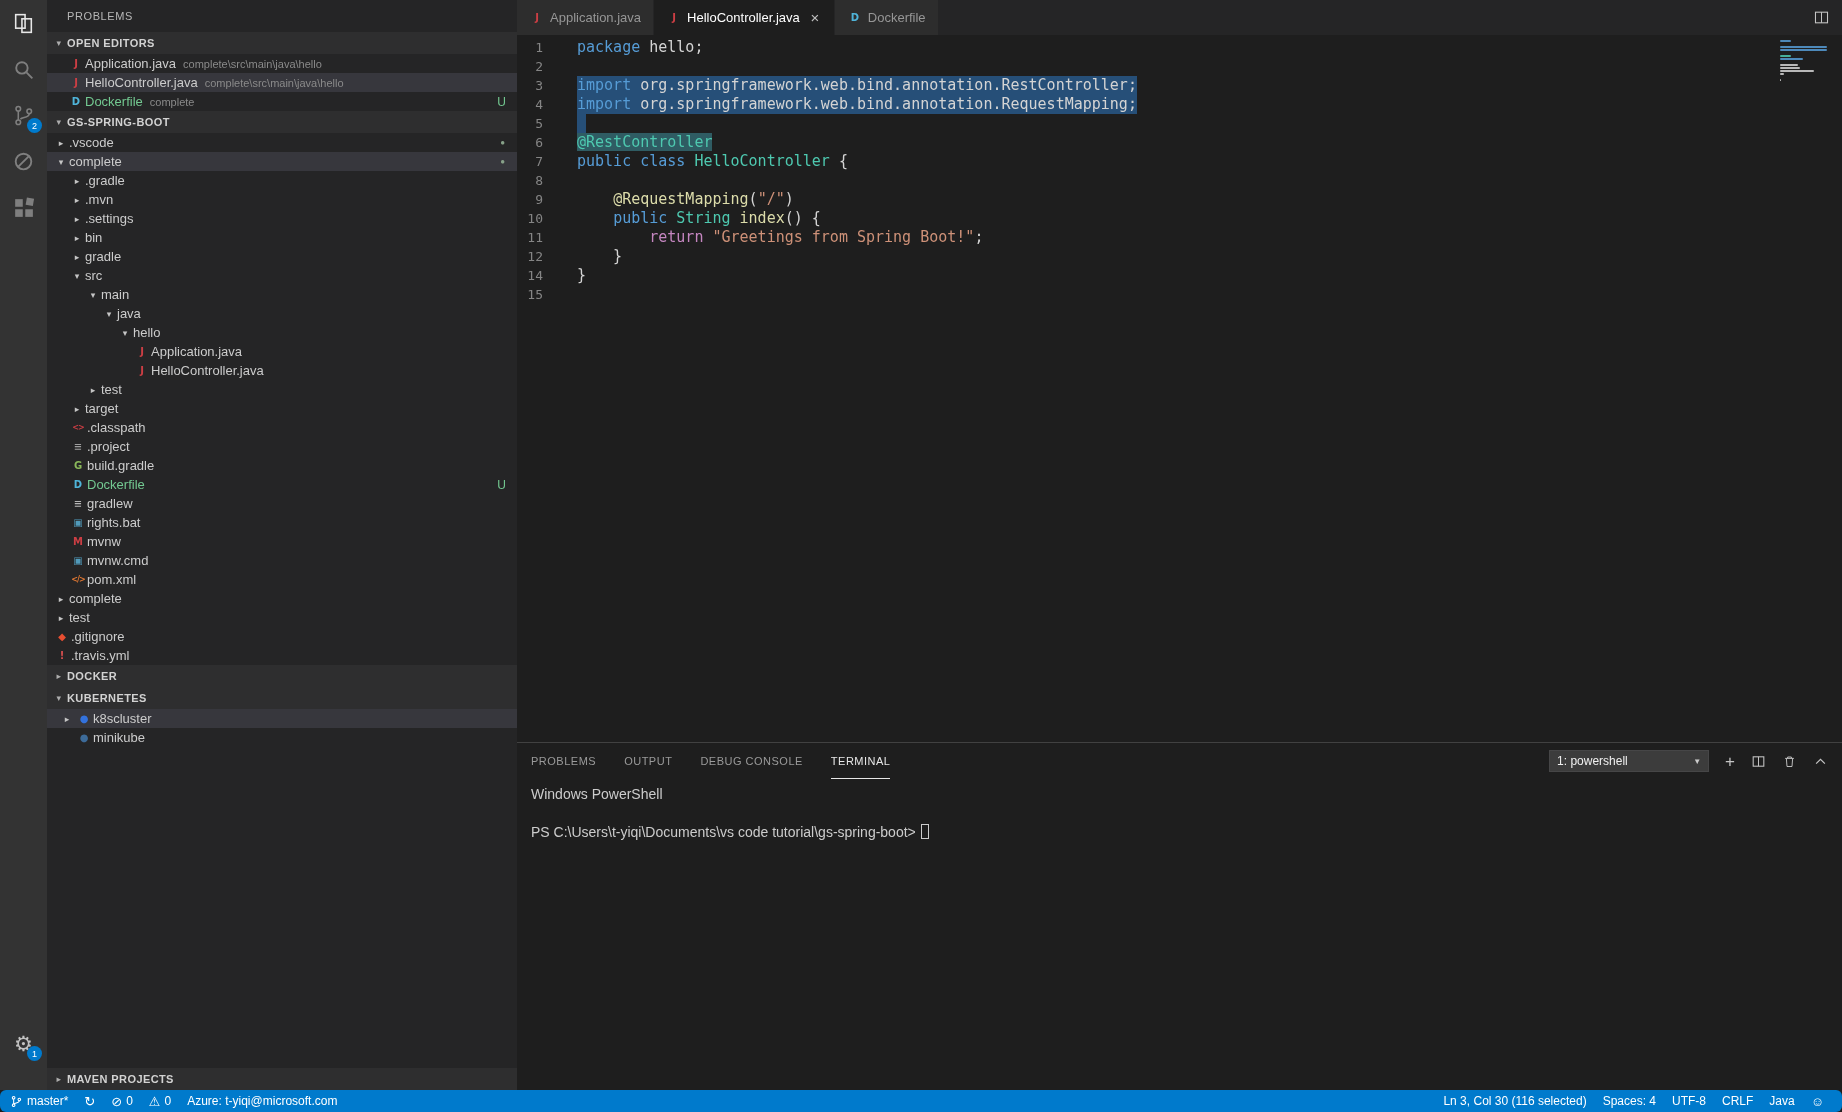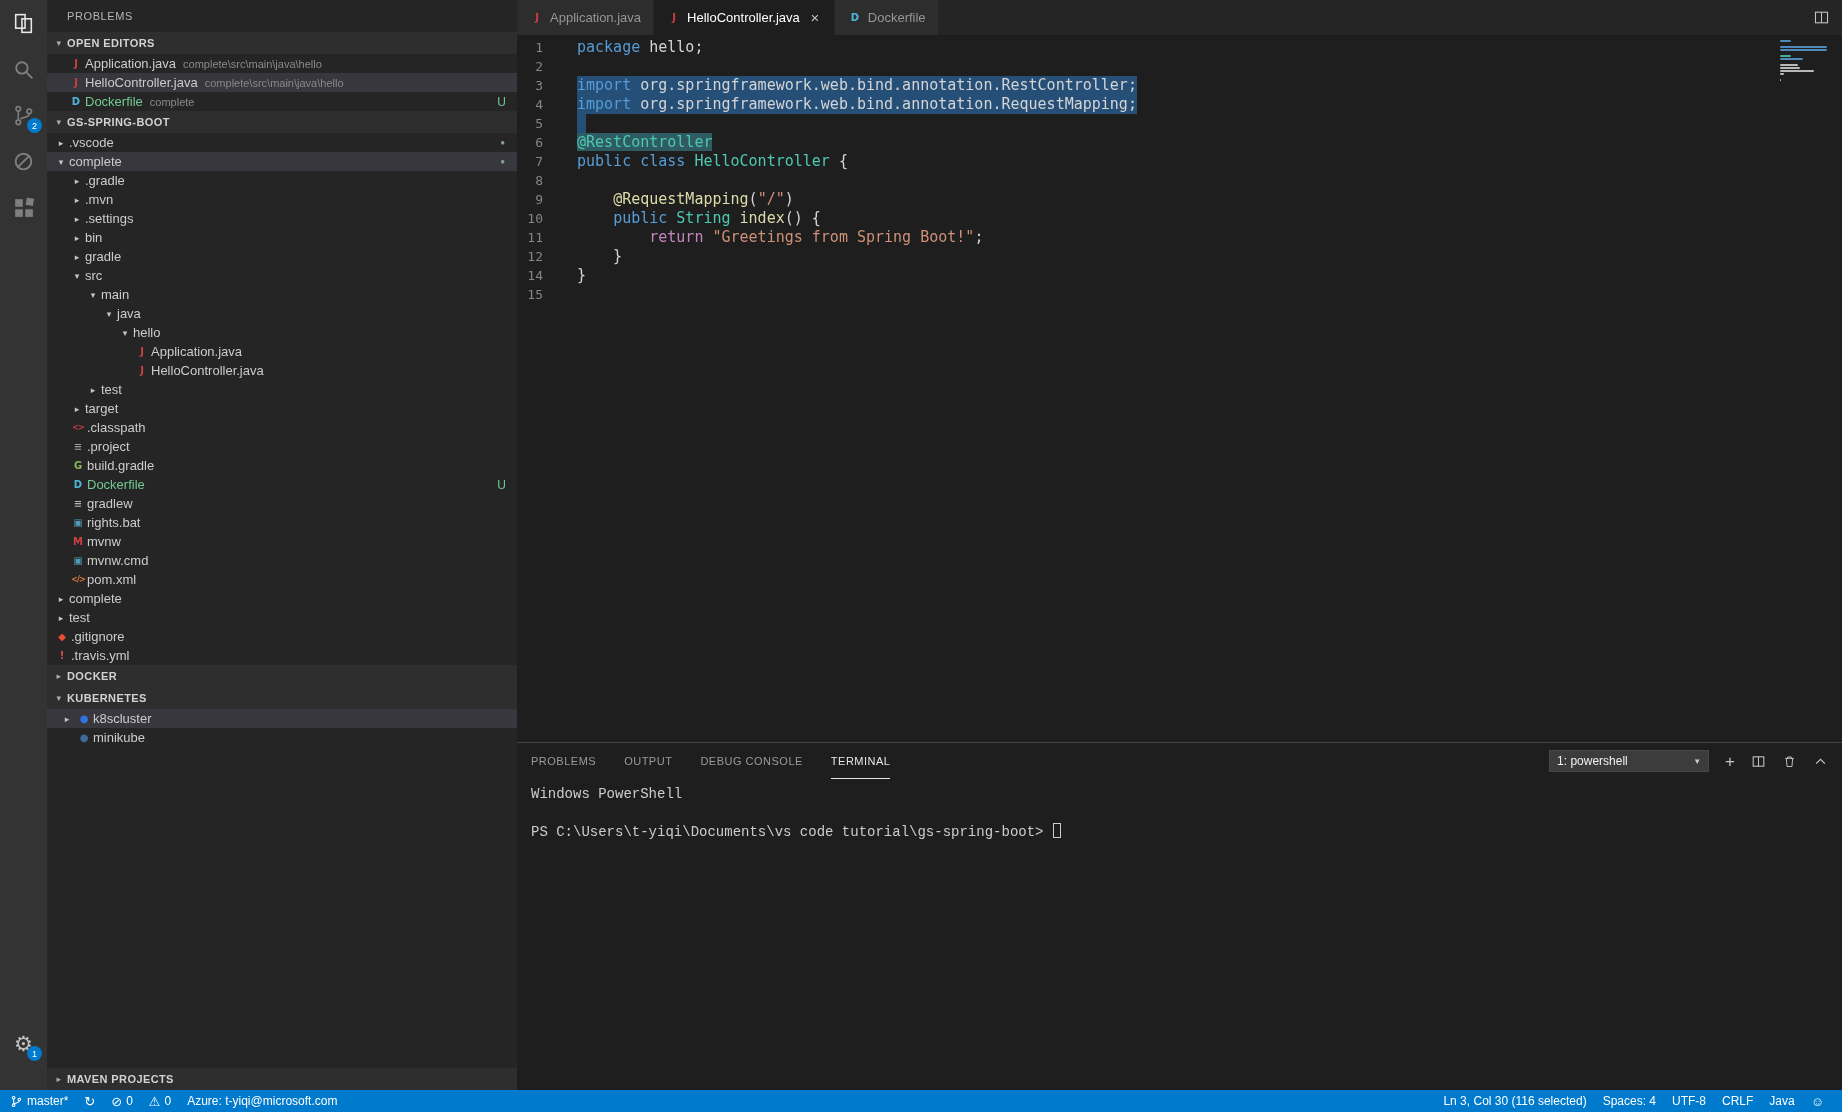"Windows PowerShell" .terminal { font-family: Liberation Mono, monospace -> Liberation Sans, sans-serif }
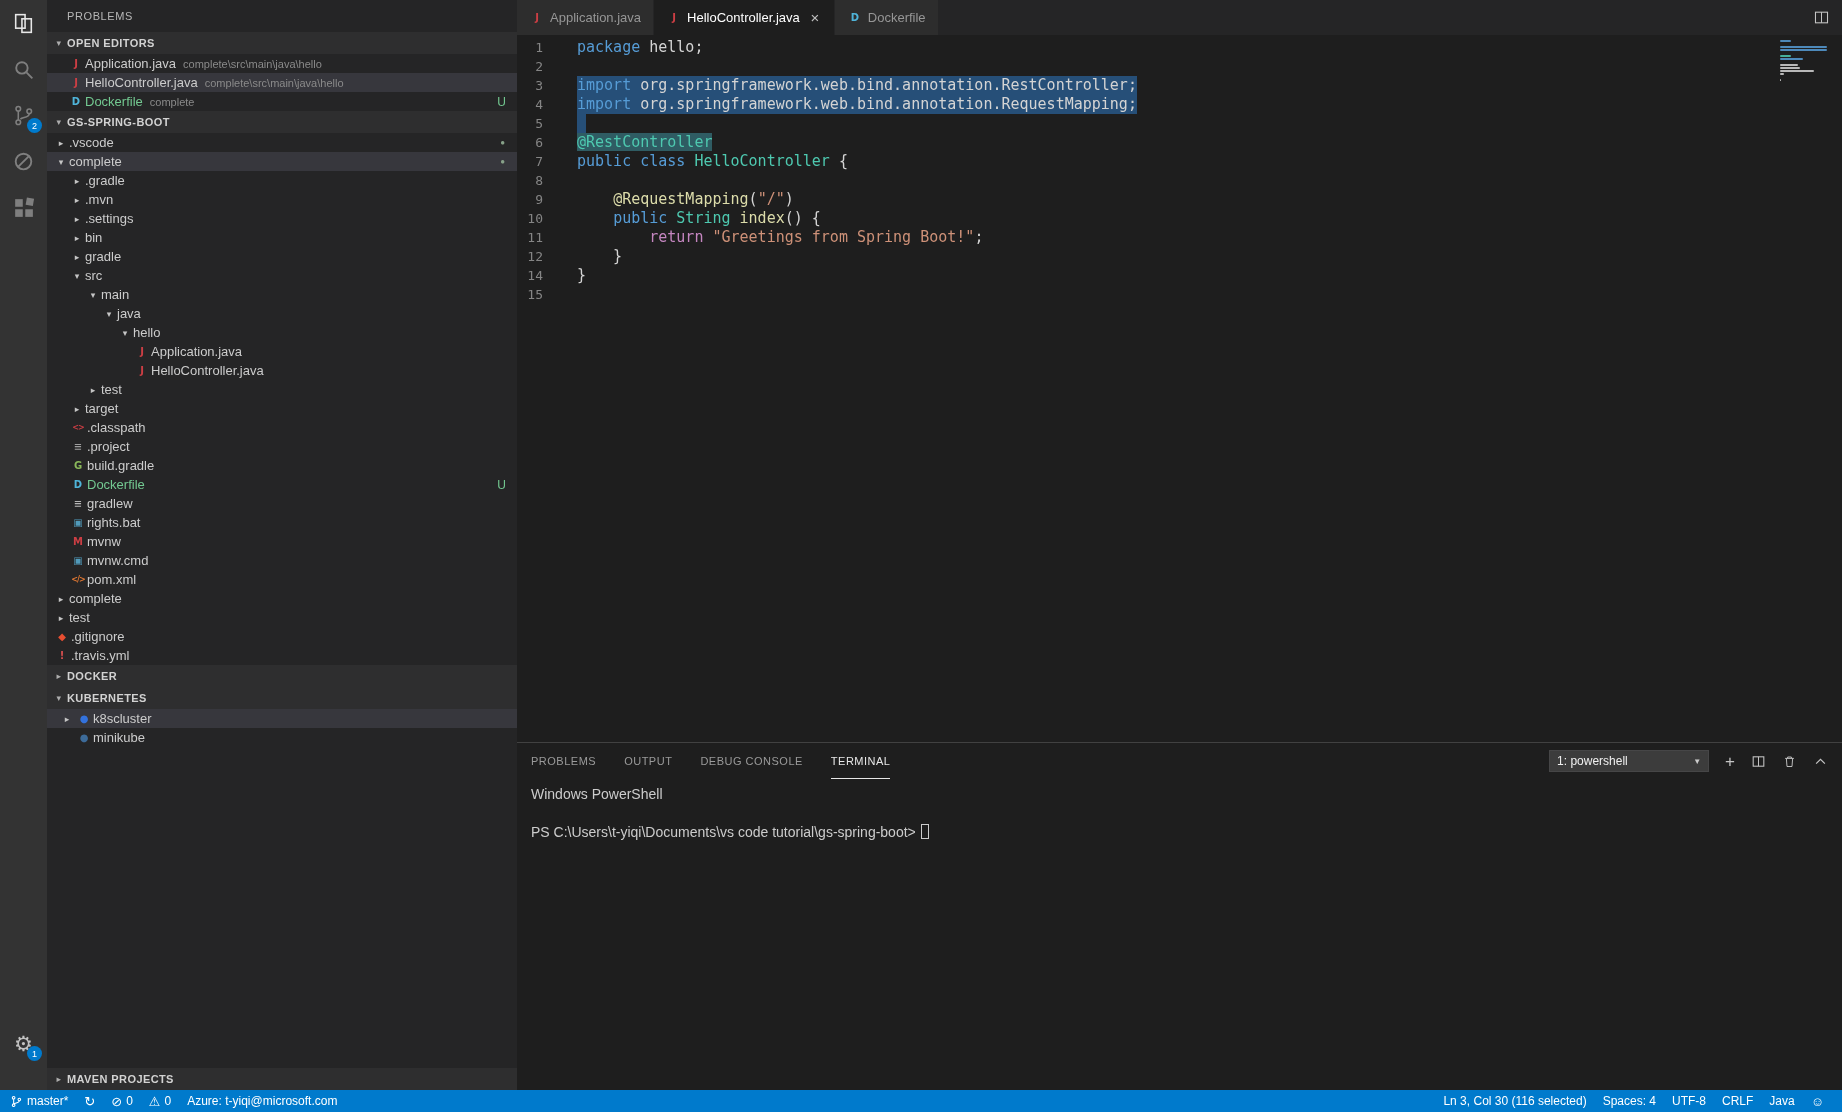"master*" .statusbar { border-radius: none -> 6px }
